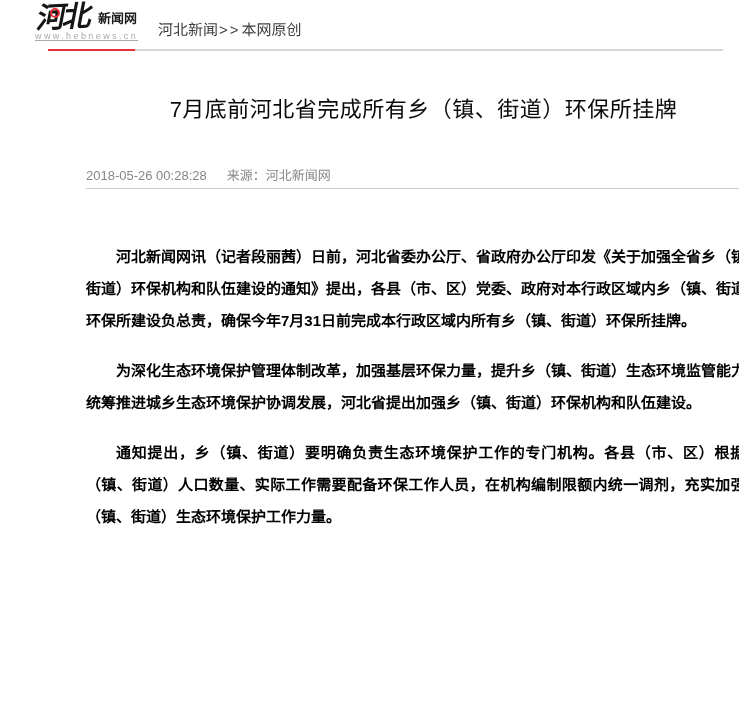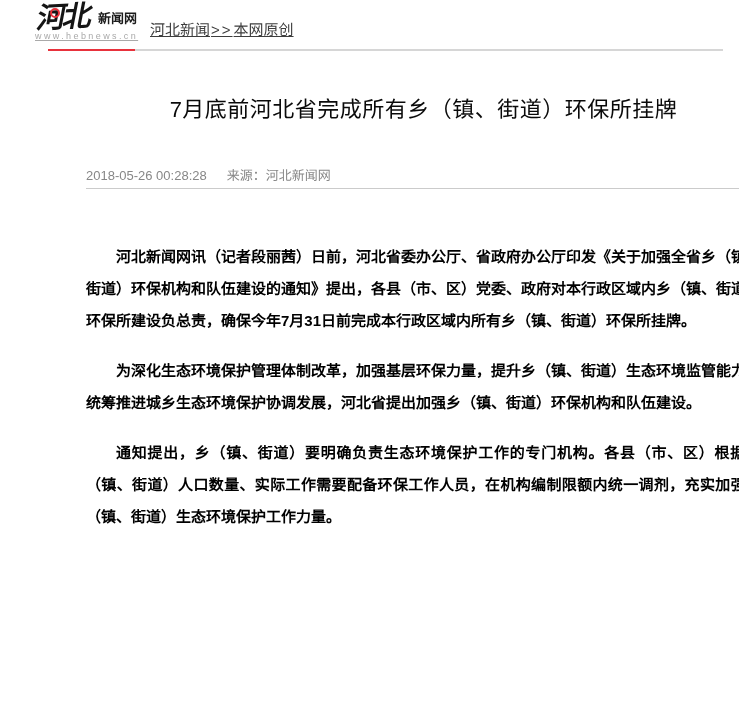"河北新闻>>本网原创" .breadcrumb { left: 150px -> 158px; text-decoration: underline -> none }
